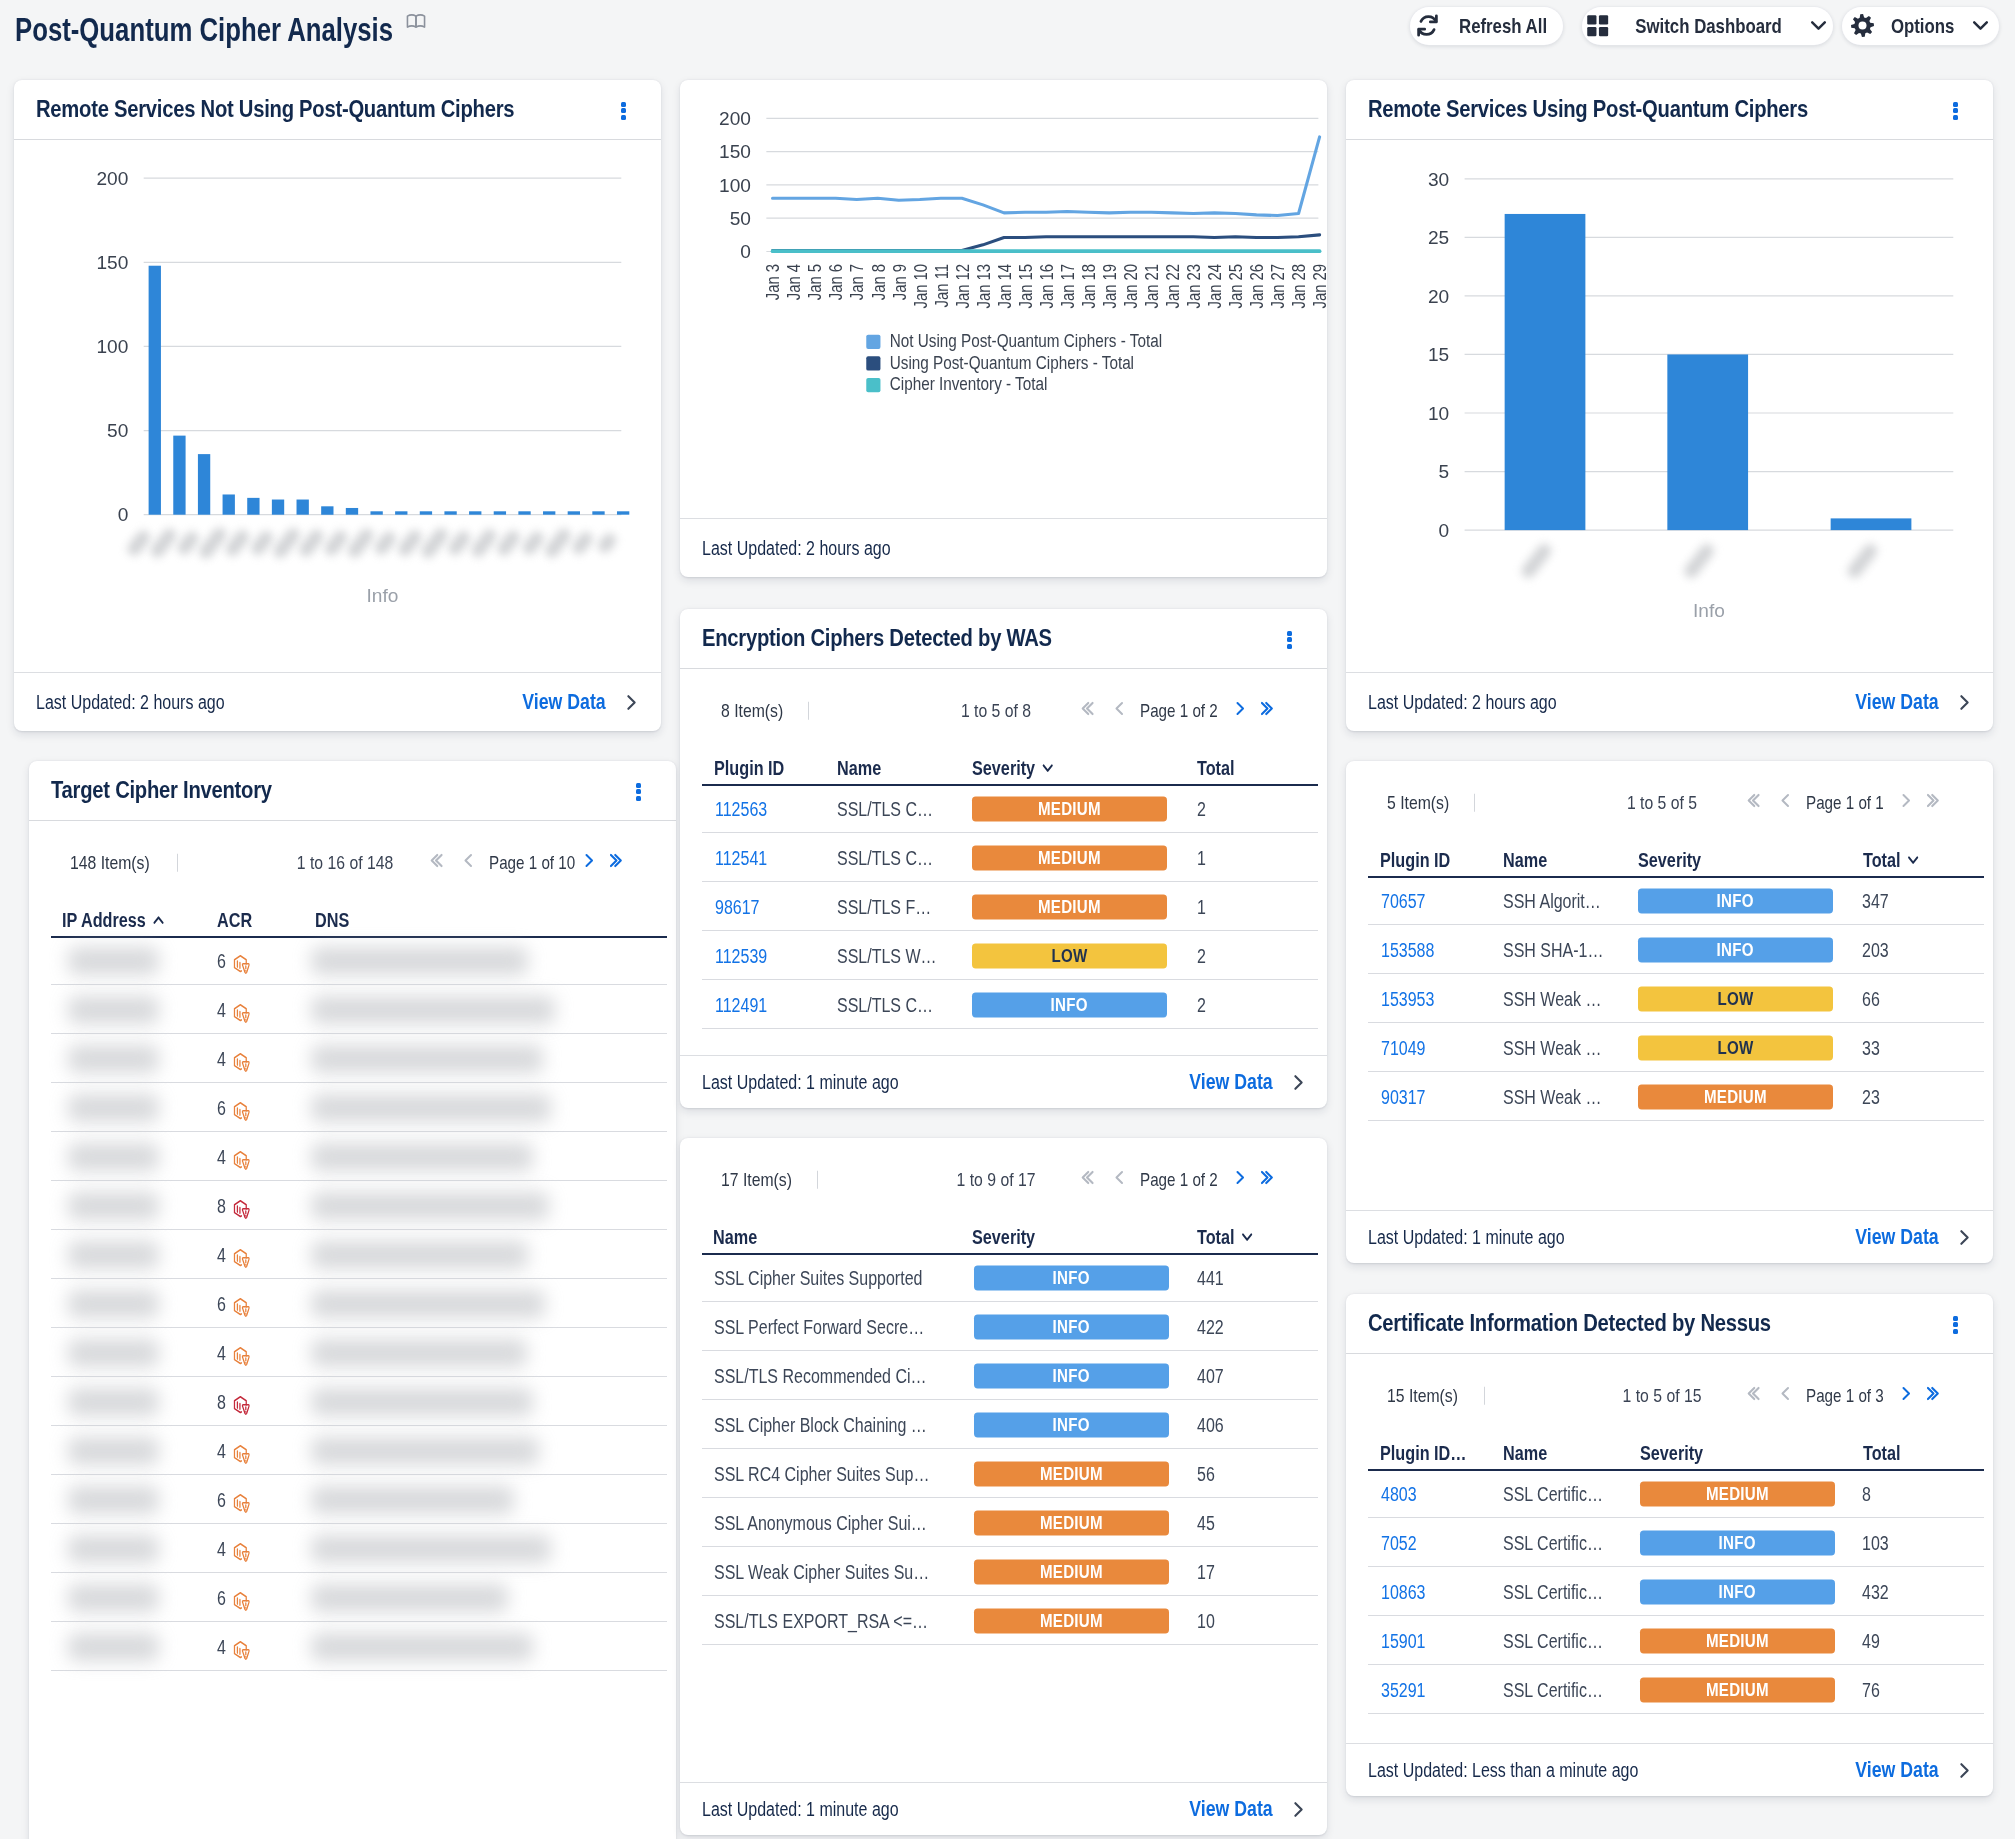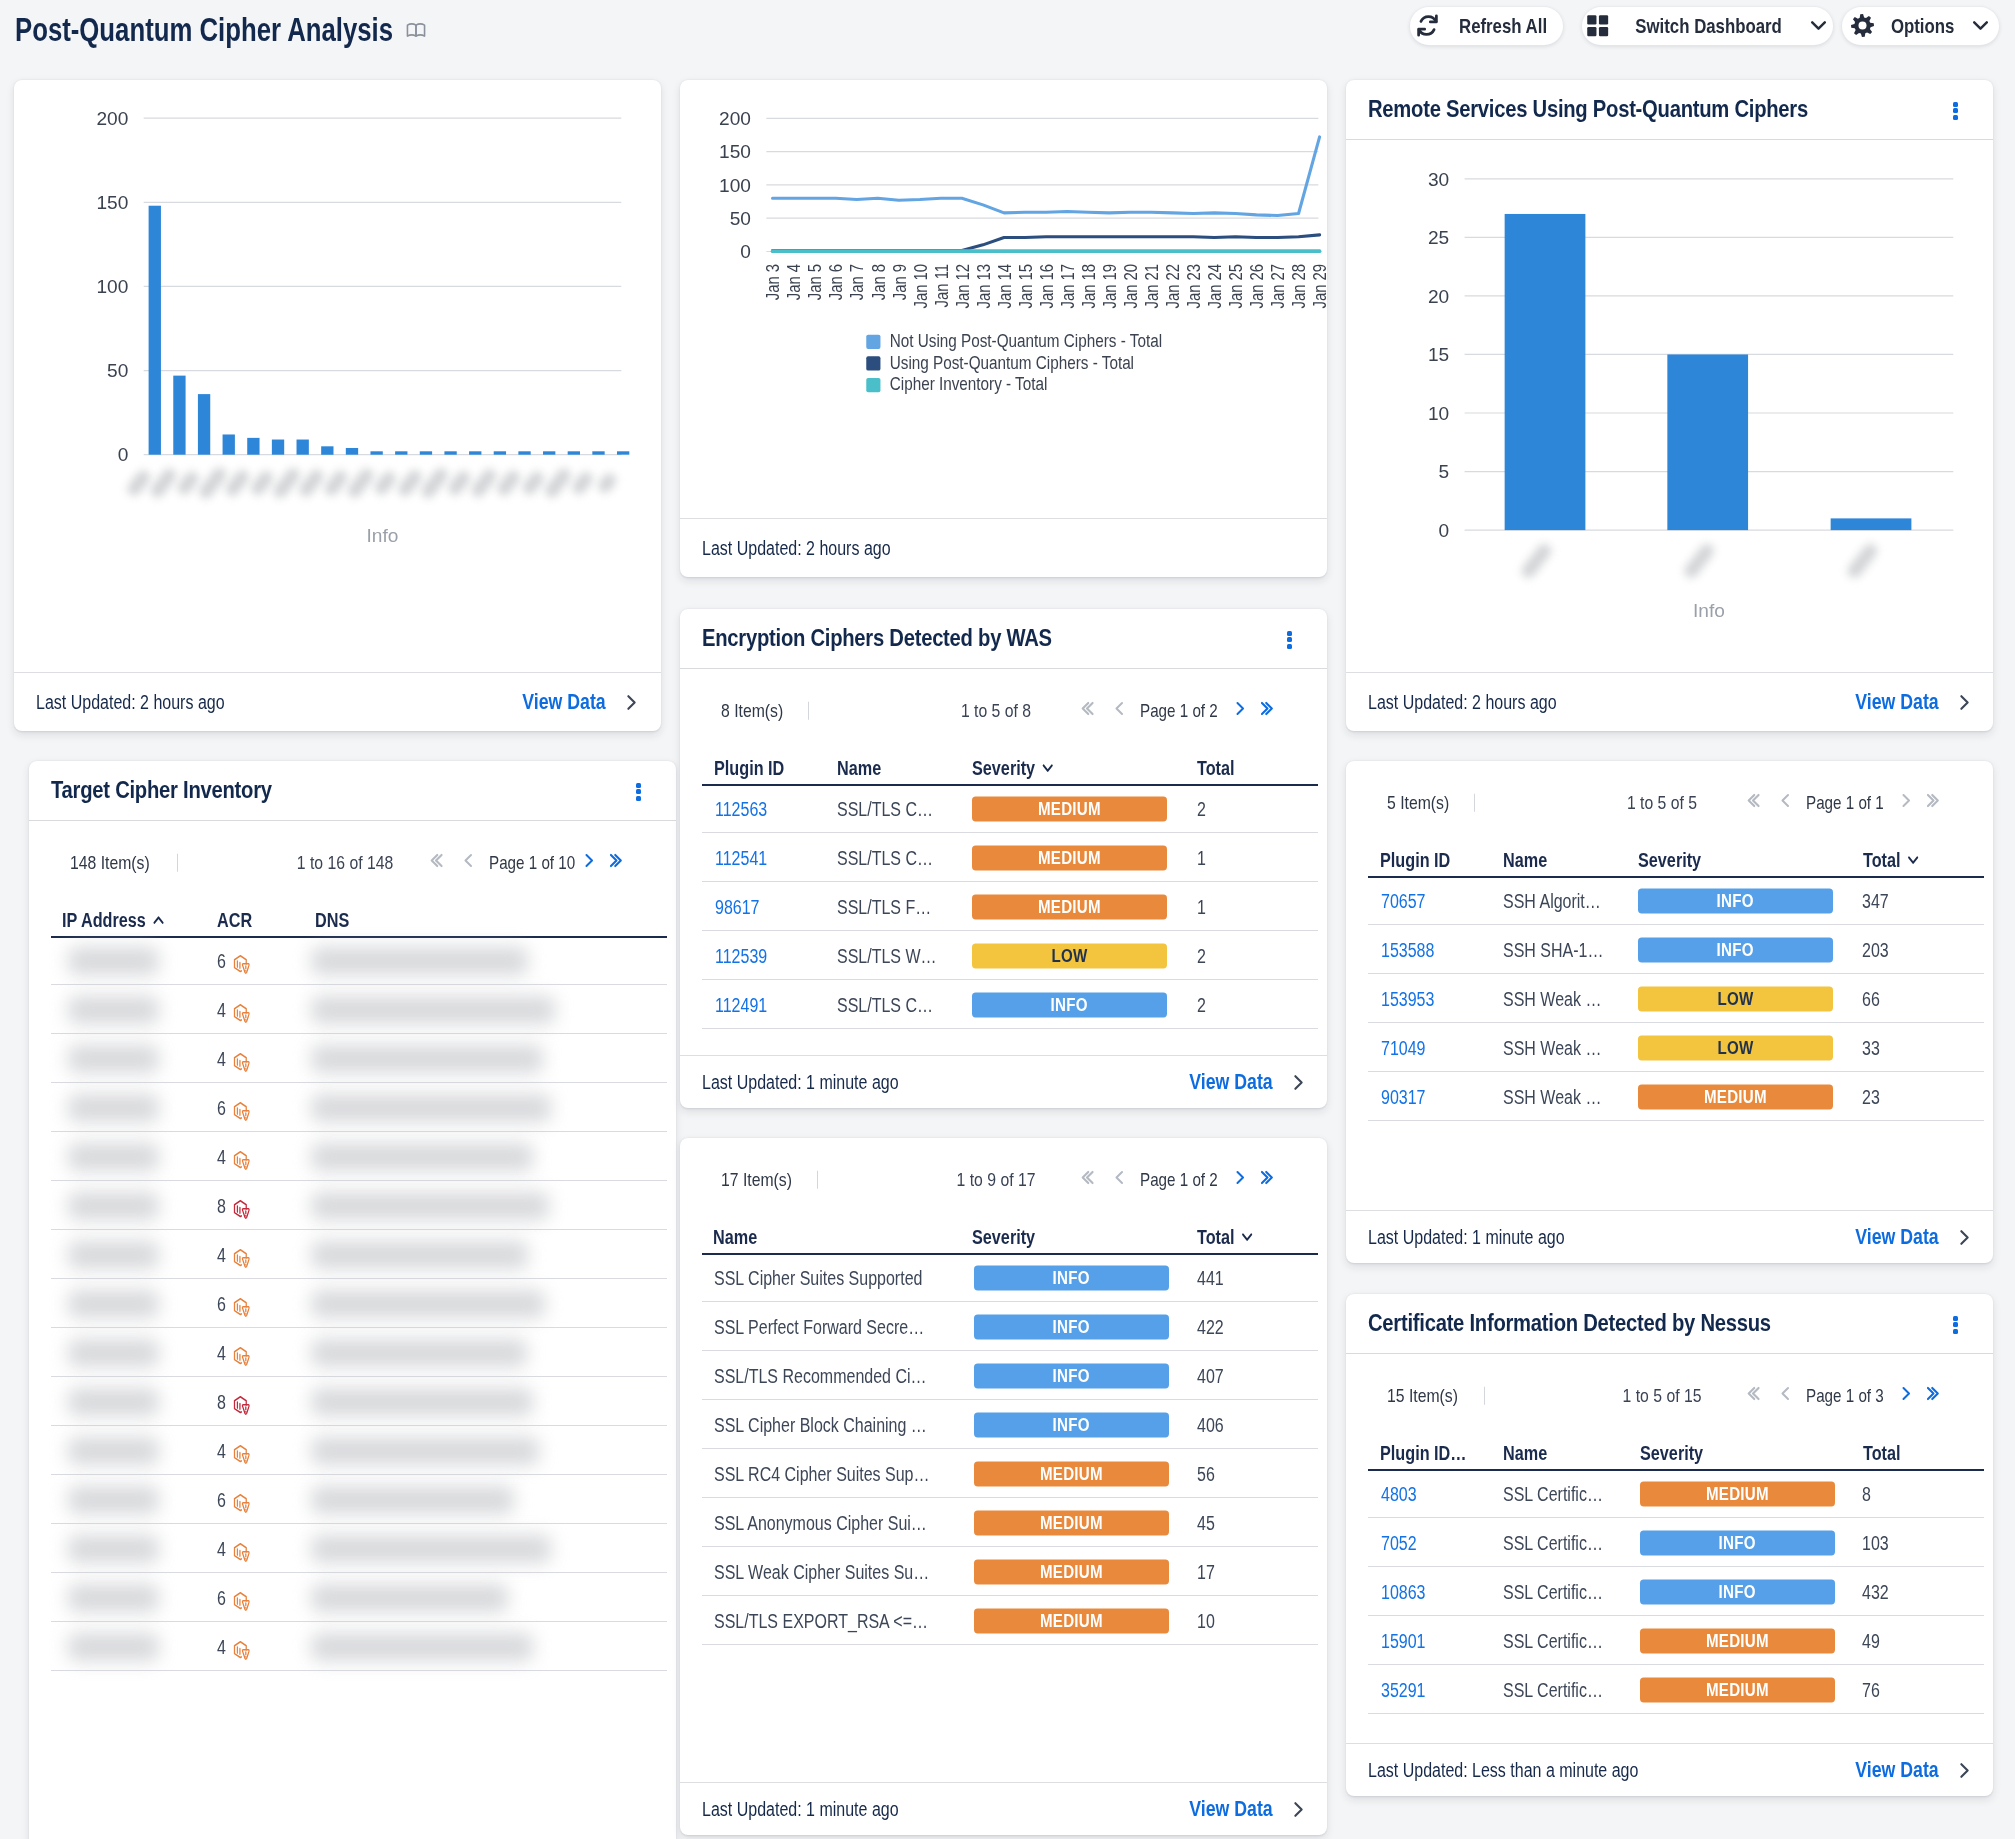"Post-Quantum Cipher Analysis" div { align-items: center -> flex-start }
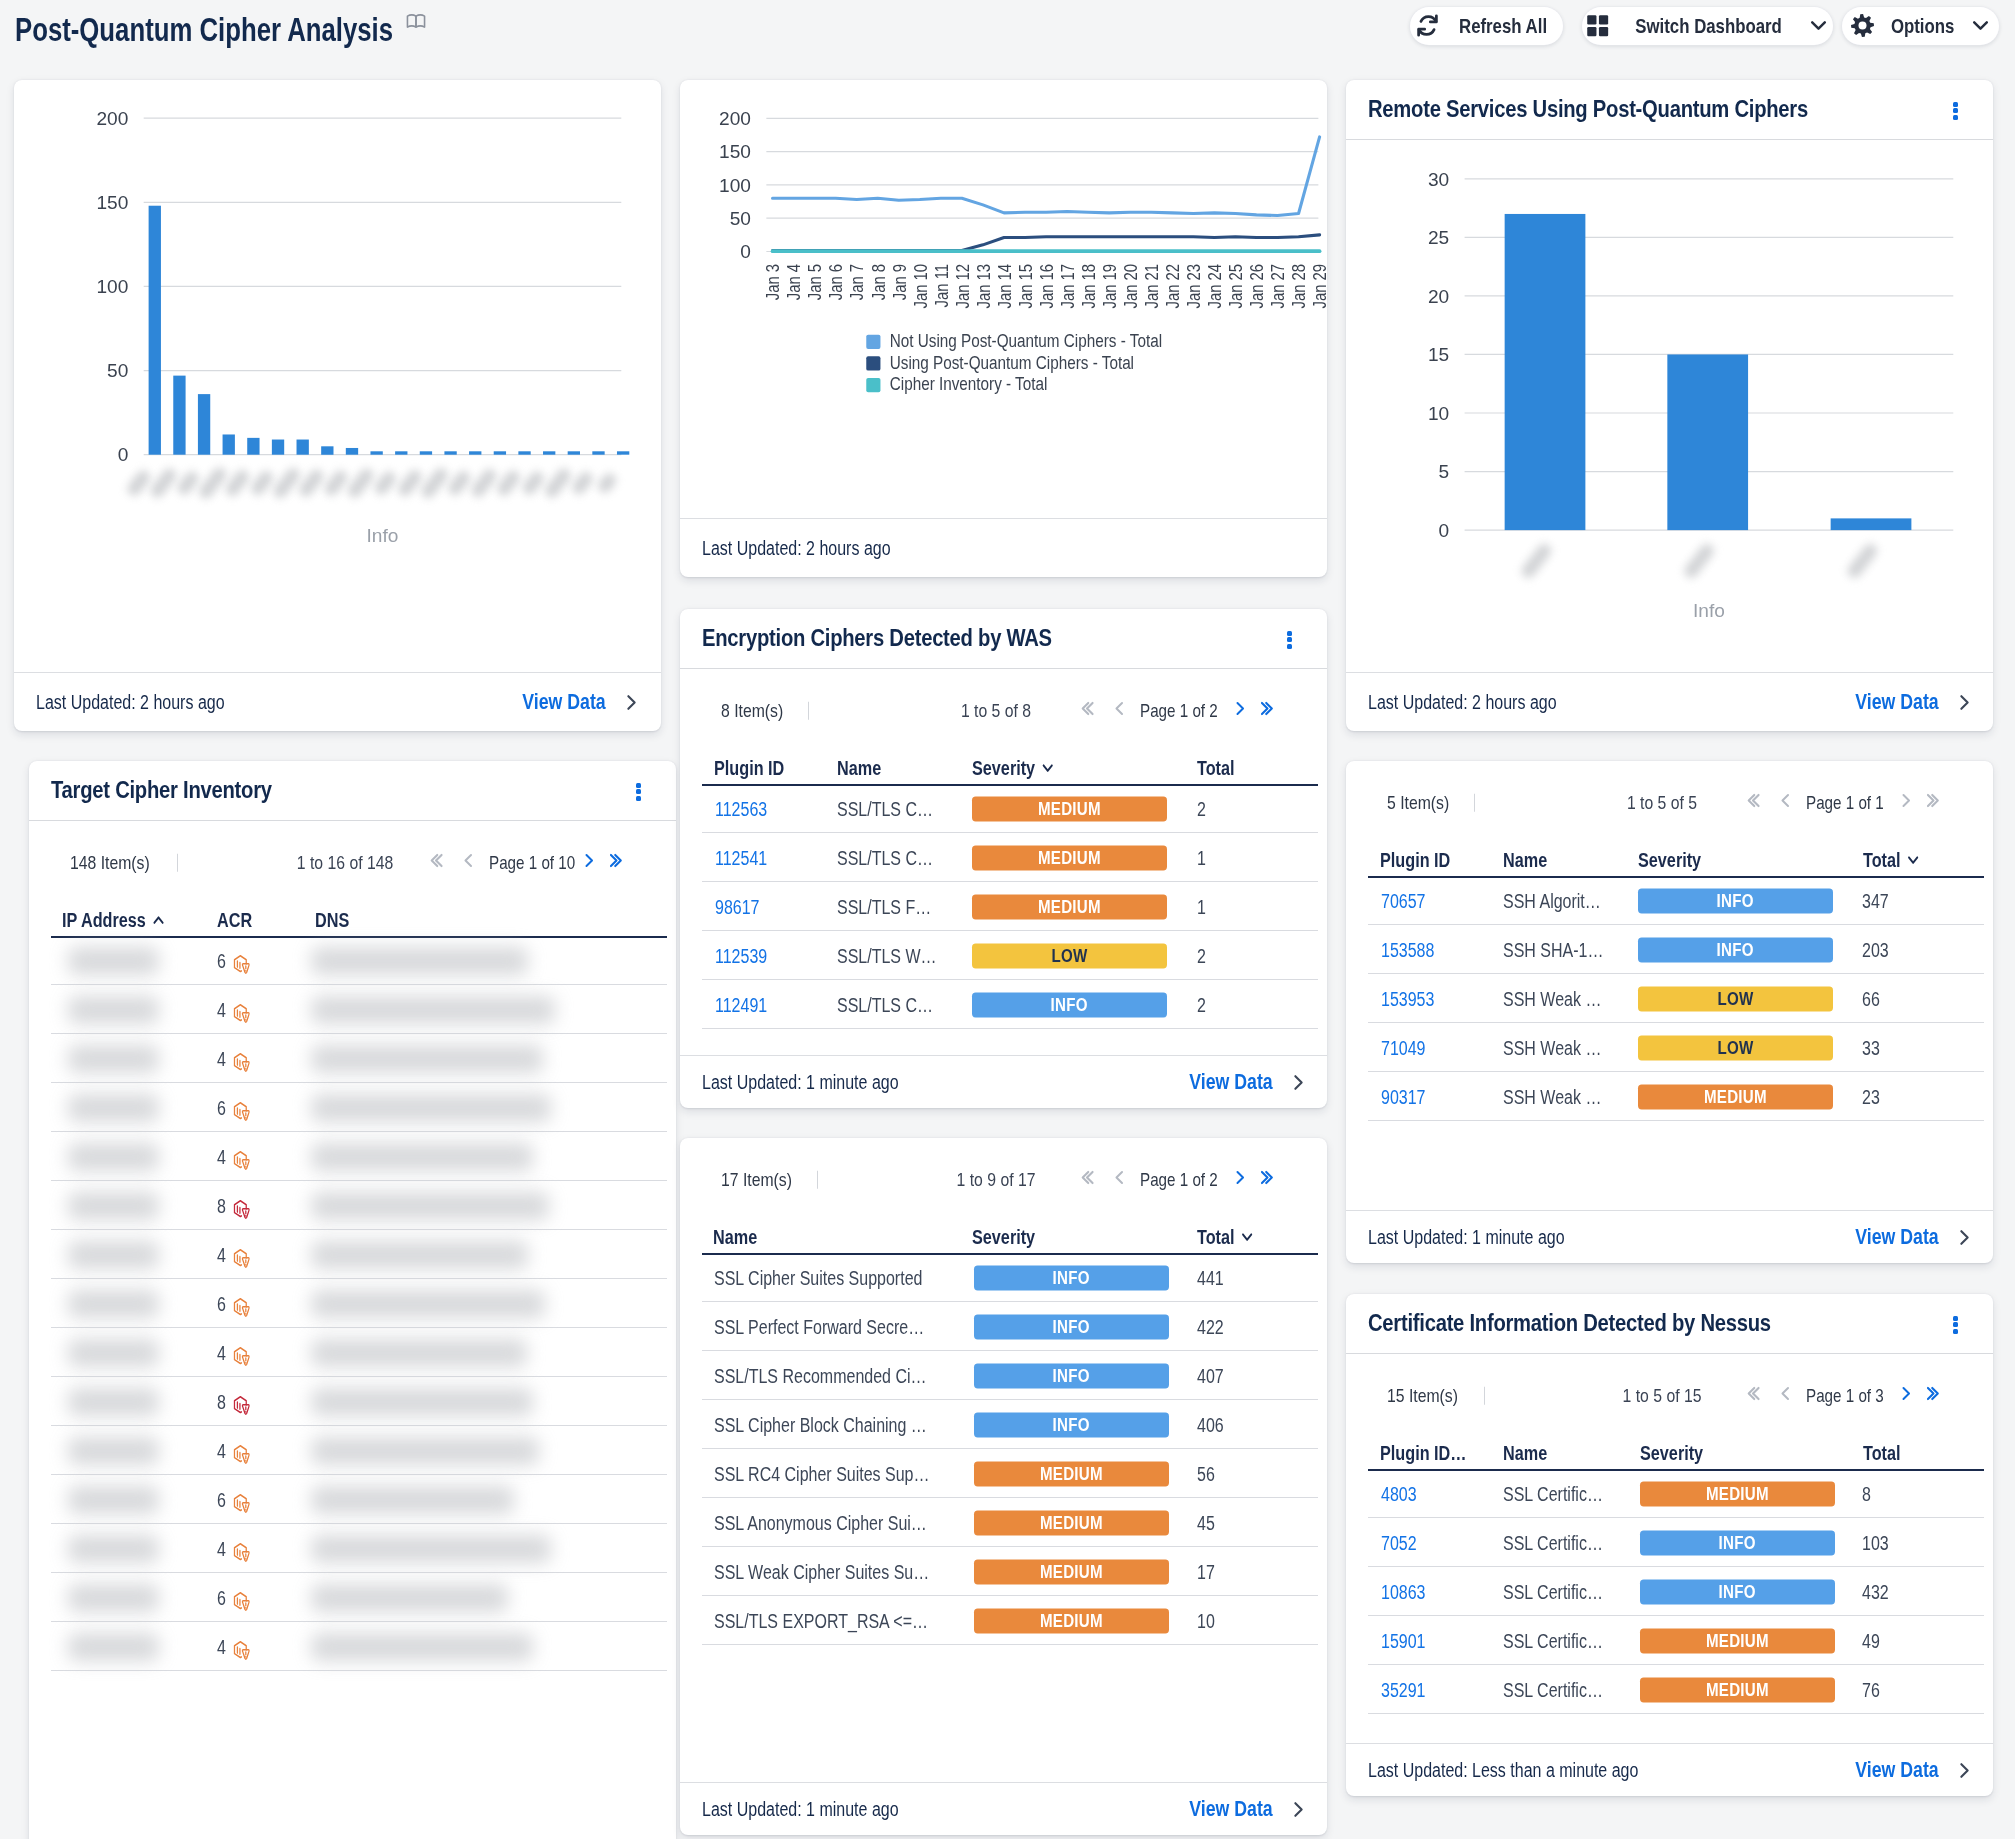"Remote Services Not Using Post-Quantum" div.chead { html: none -> <div> <h2>Remote Services Not Using Post-Quantum Ciphers</h2> <div> <i></i> <i></i> <i></i> </div> </div> }
